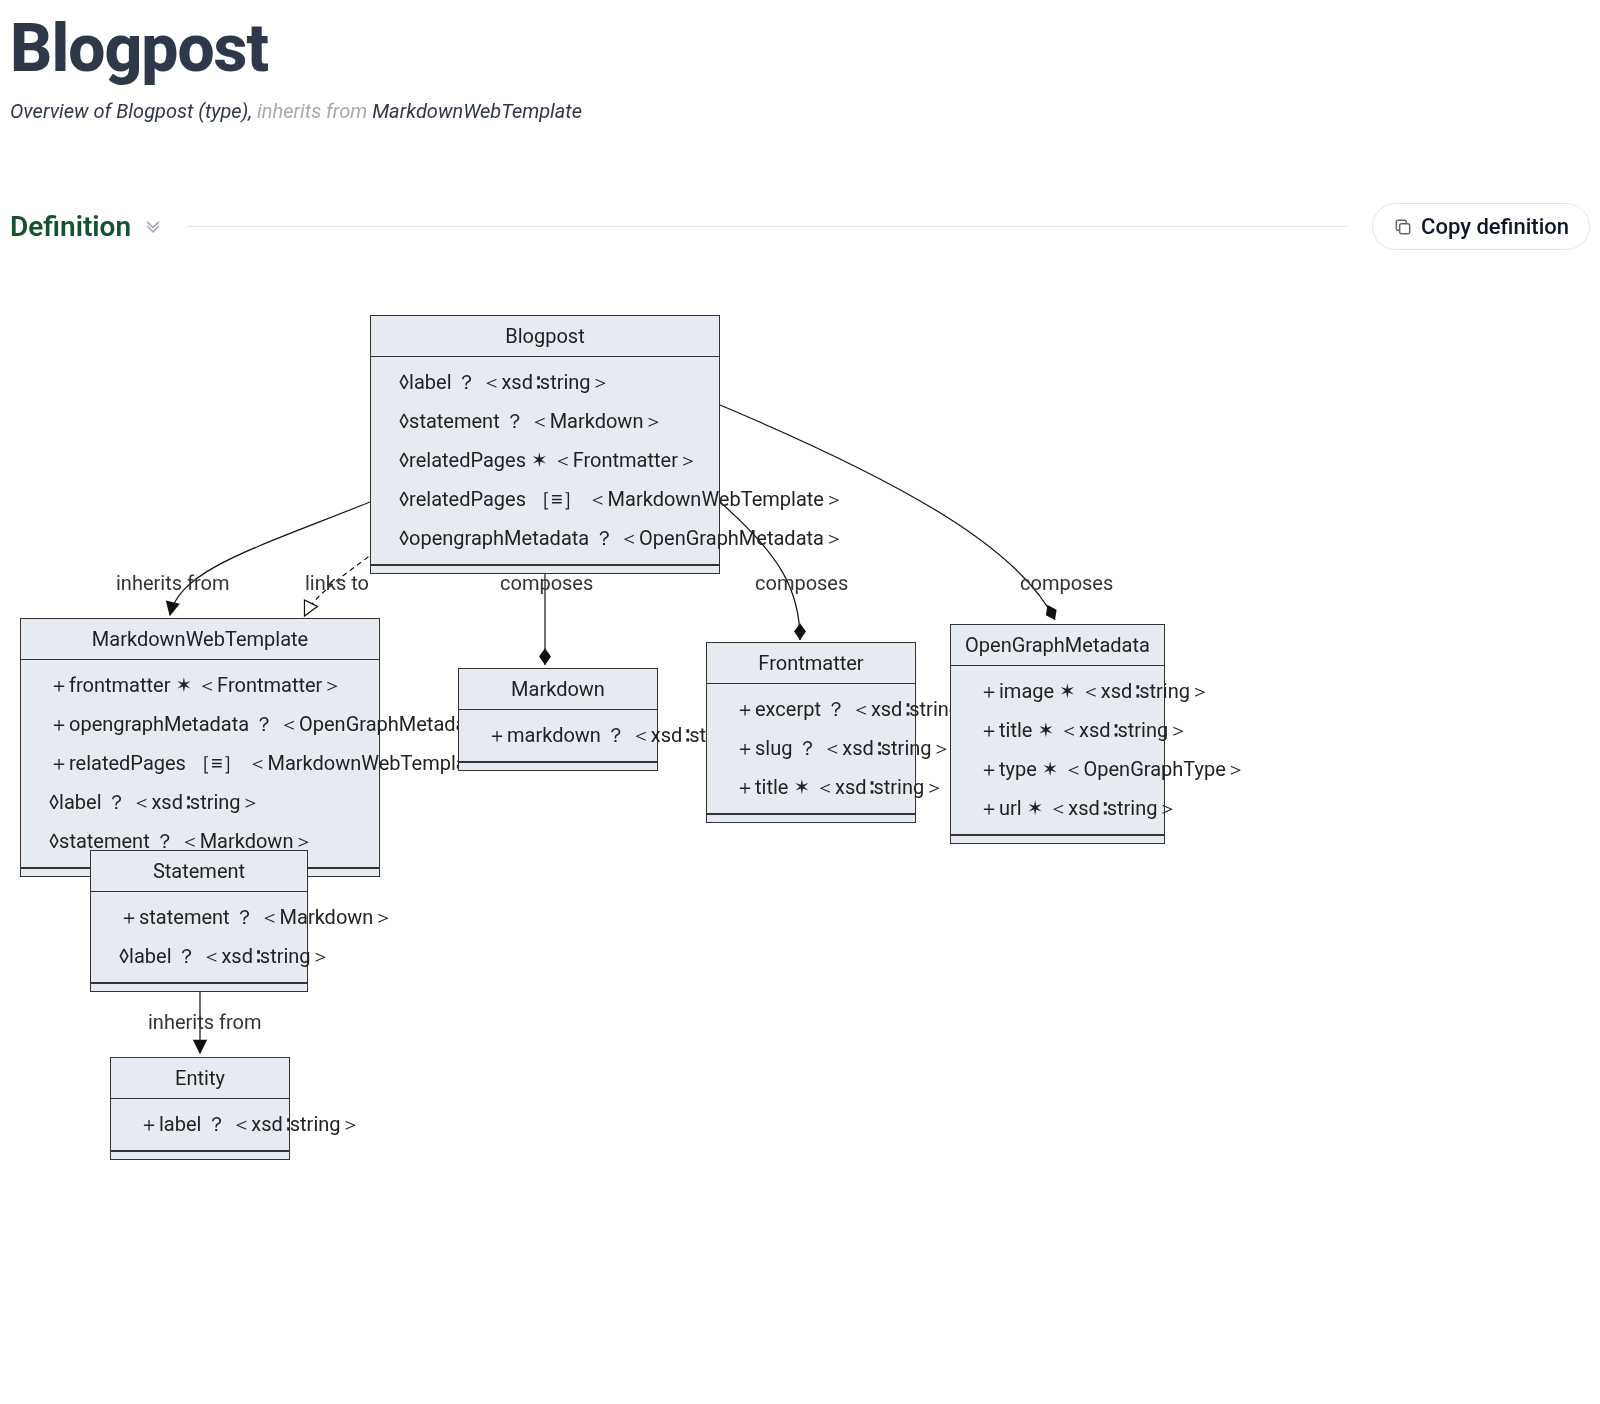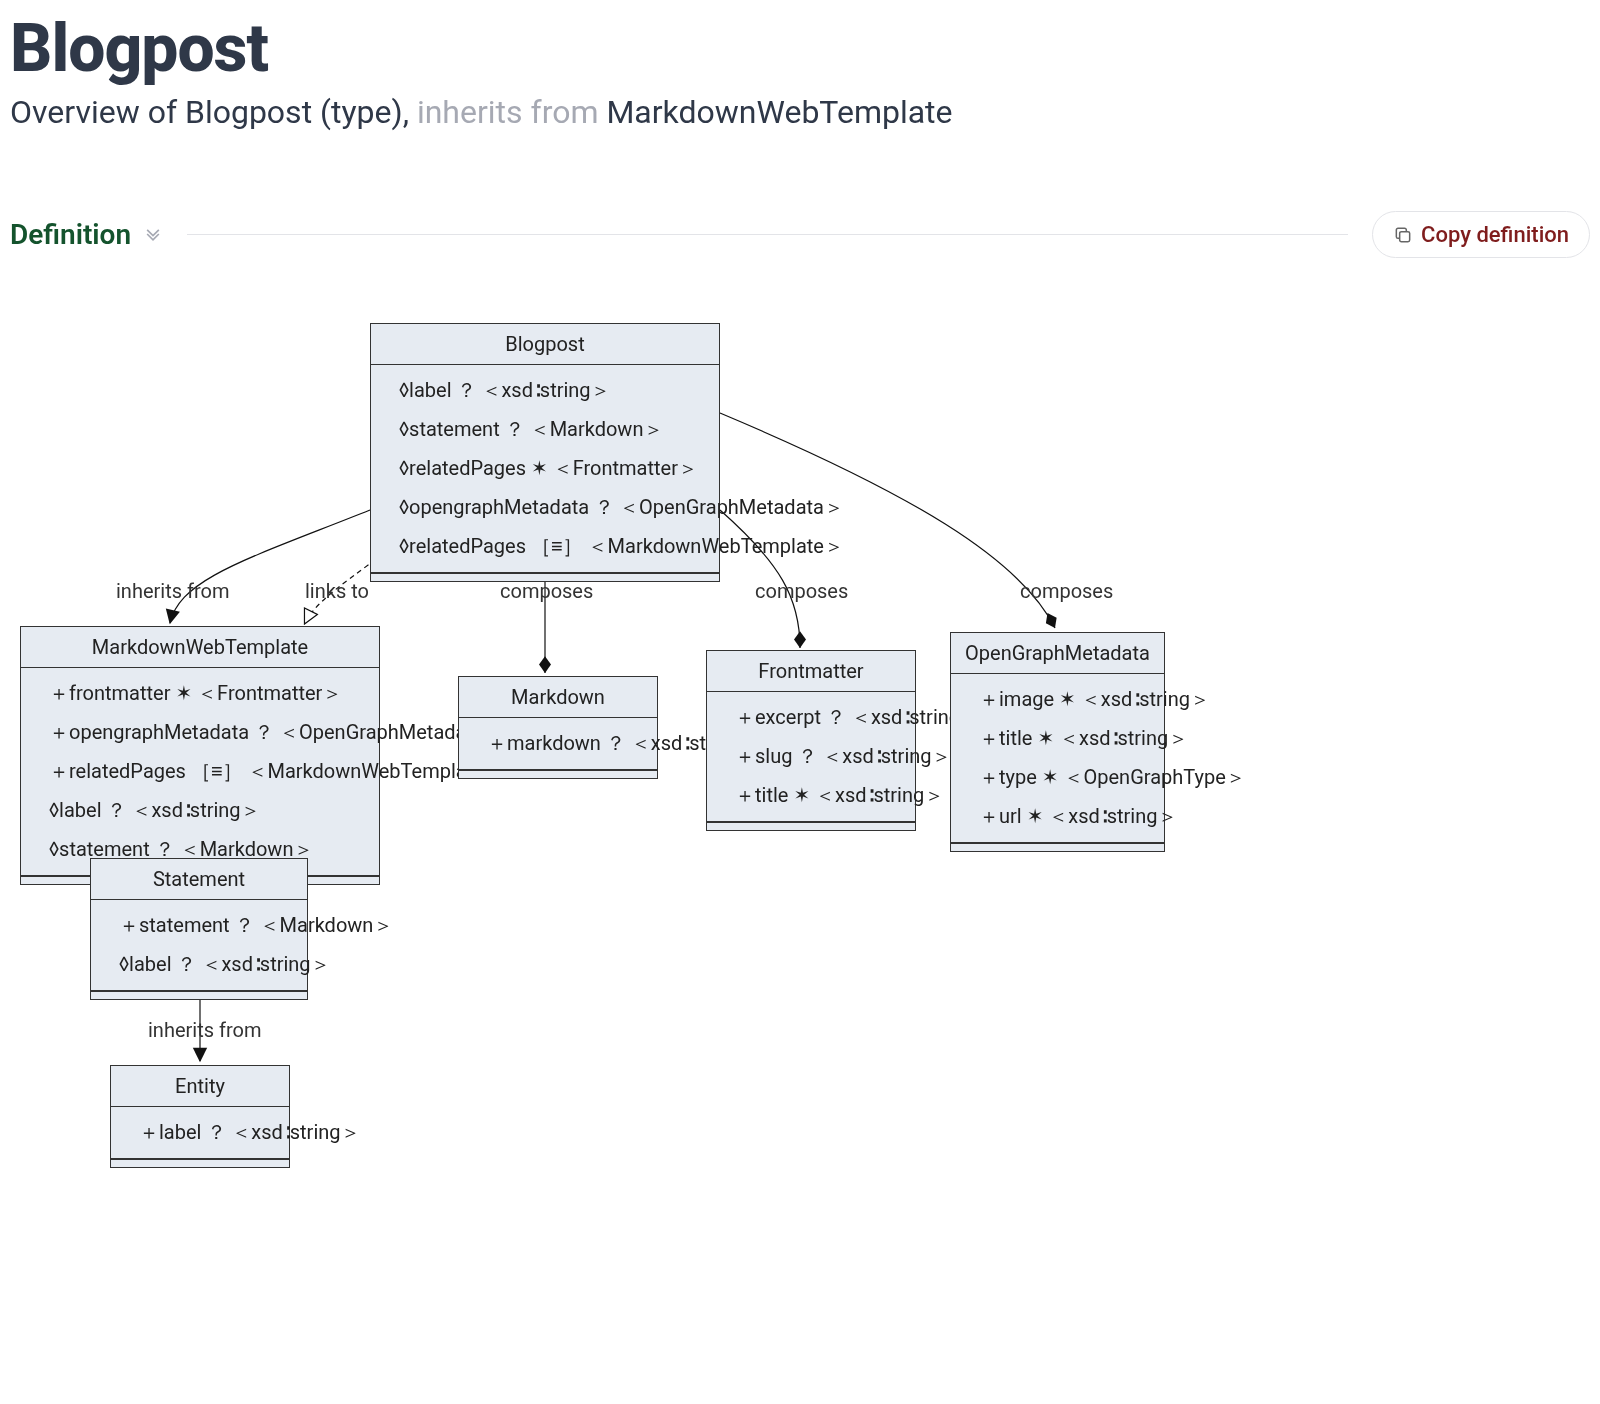"Overview of Blogpost (type), inherits" .sub { font-size: 32px -> 20px; font-style: none -> italic; margin-top: 6px -> 12px }
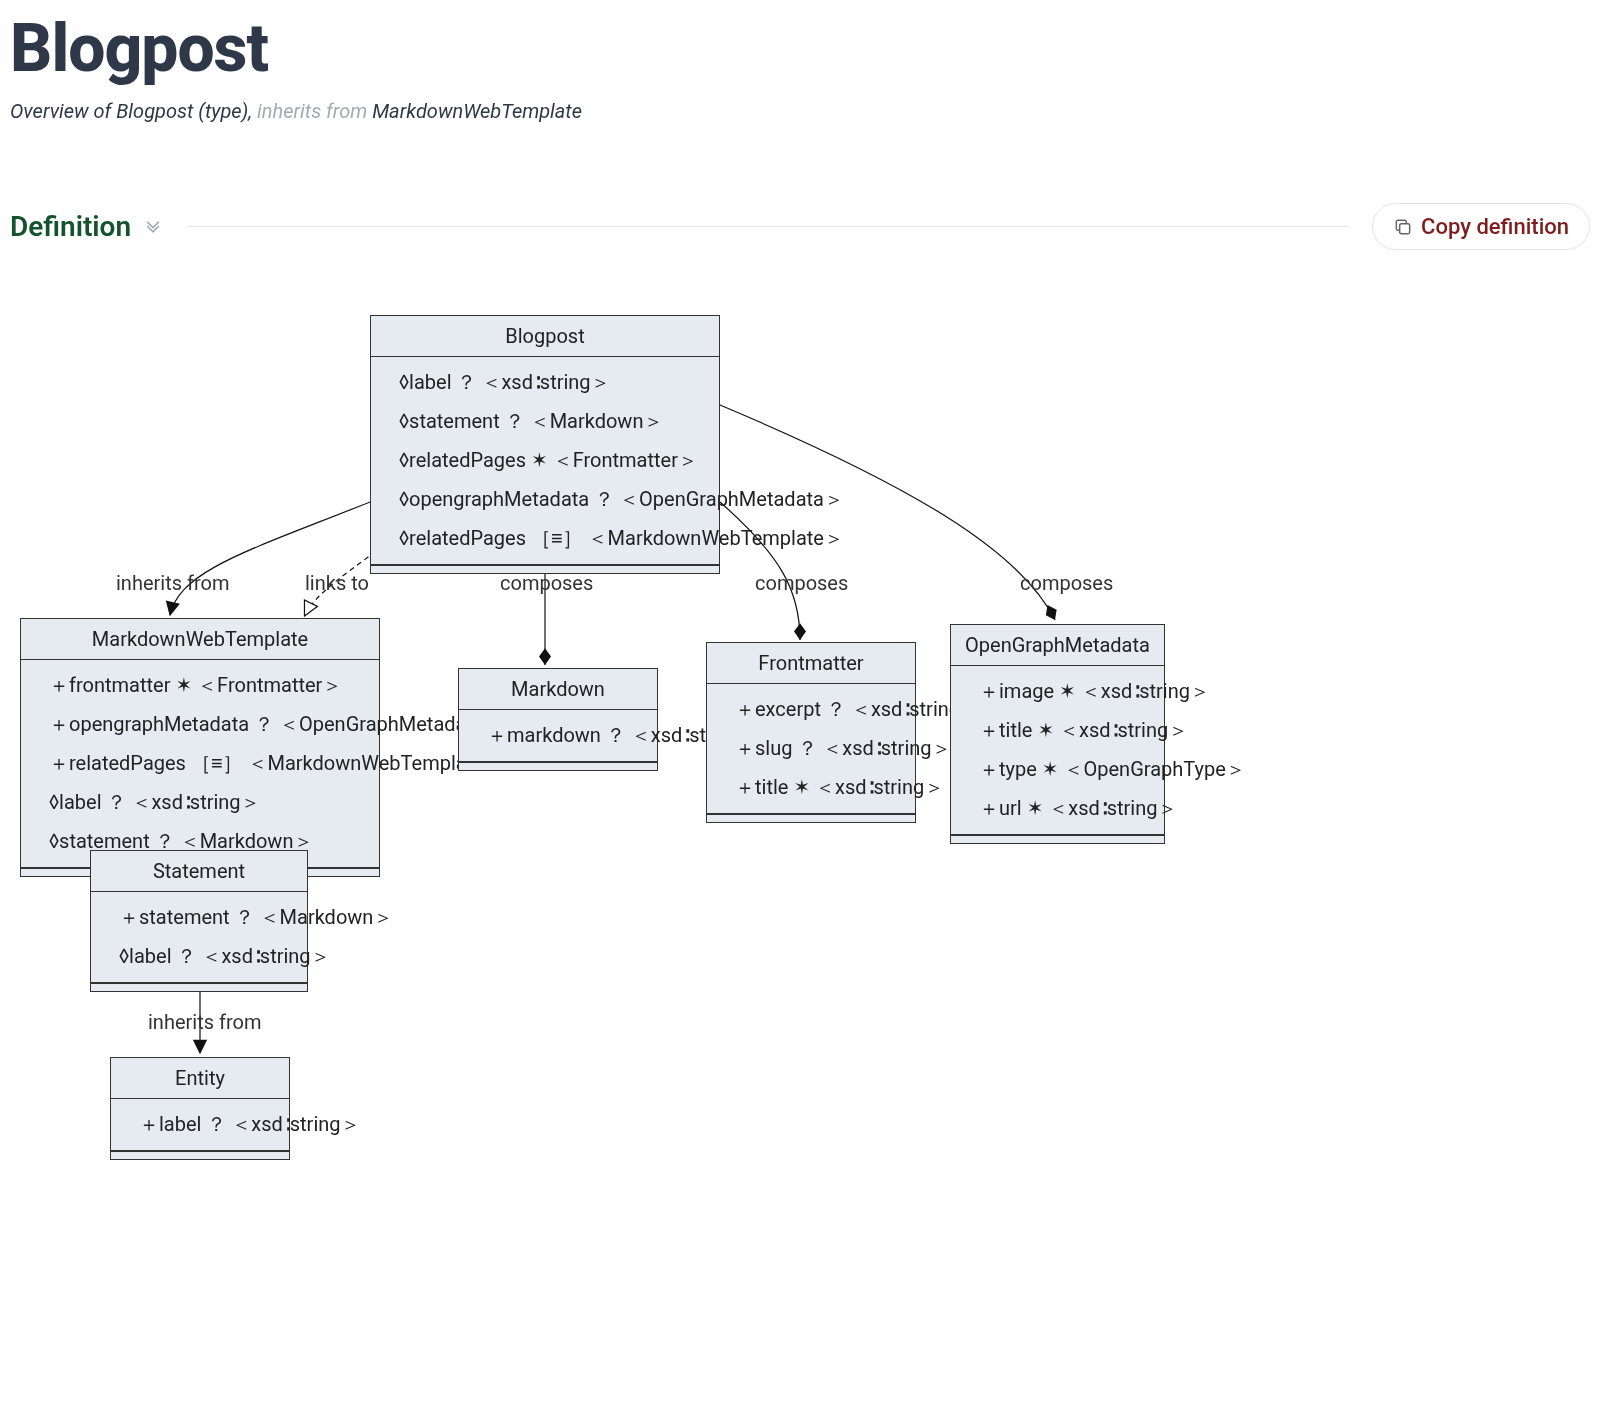"Copy definition" .btn { color: #7f1d1d -> #0f172a }
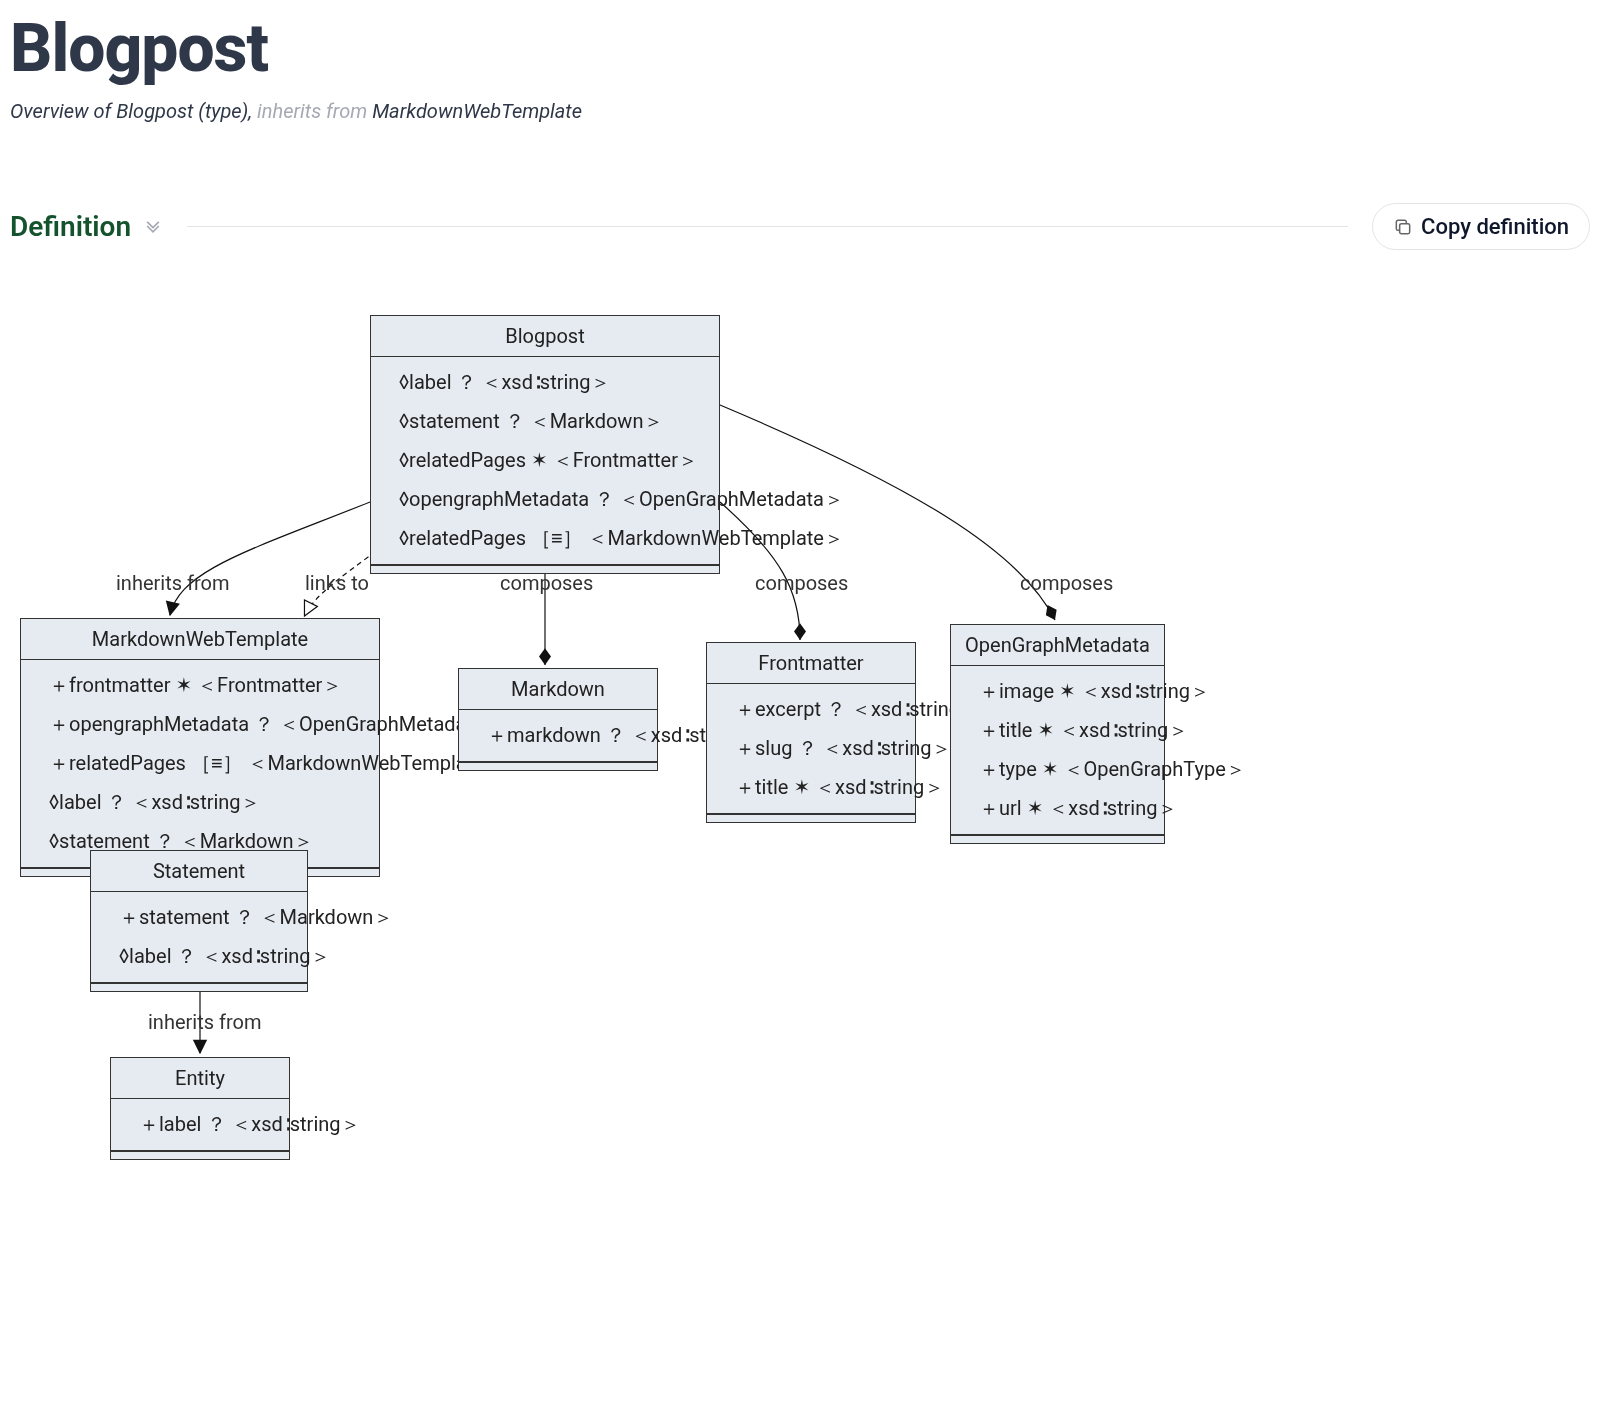"◊opengraphMetadata ？ ＜OpenGraphMetadata＞" div.row { order: before "◊relatedPages ［≡］ ＜MarkdownWebTemplate＞" -> after "◊relatedPages ［≡］ ＜MarkdownWebTemplate＞" }
